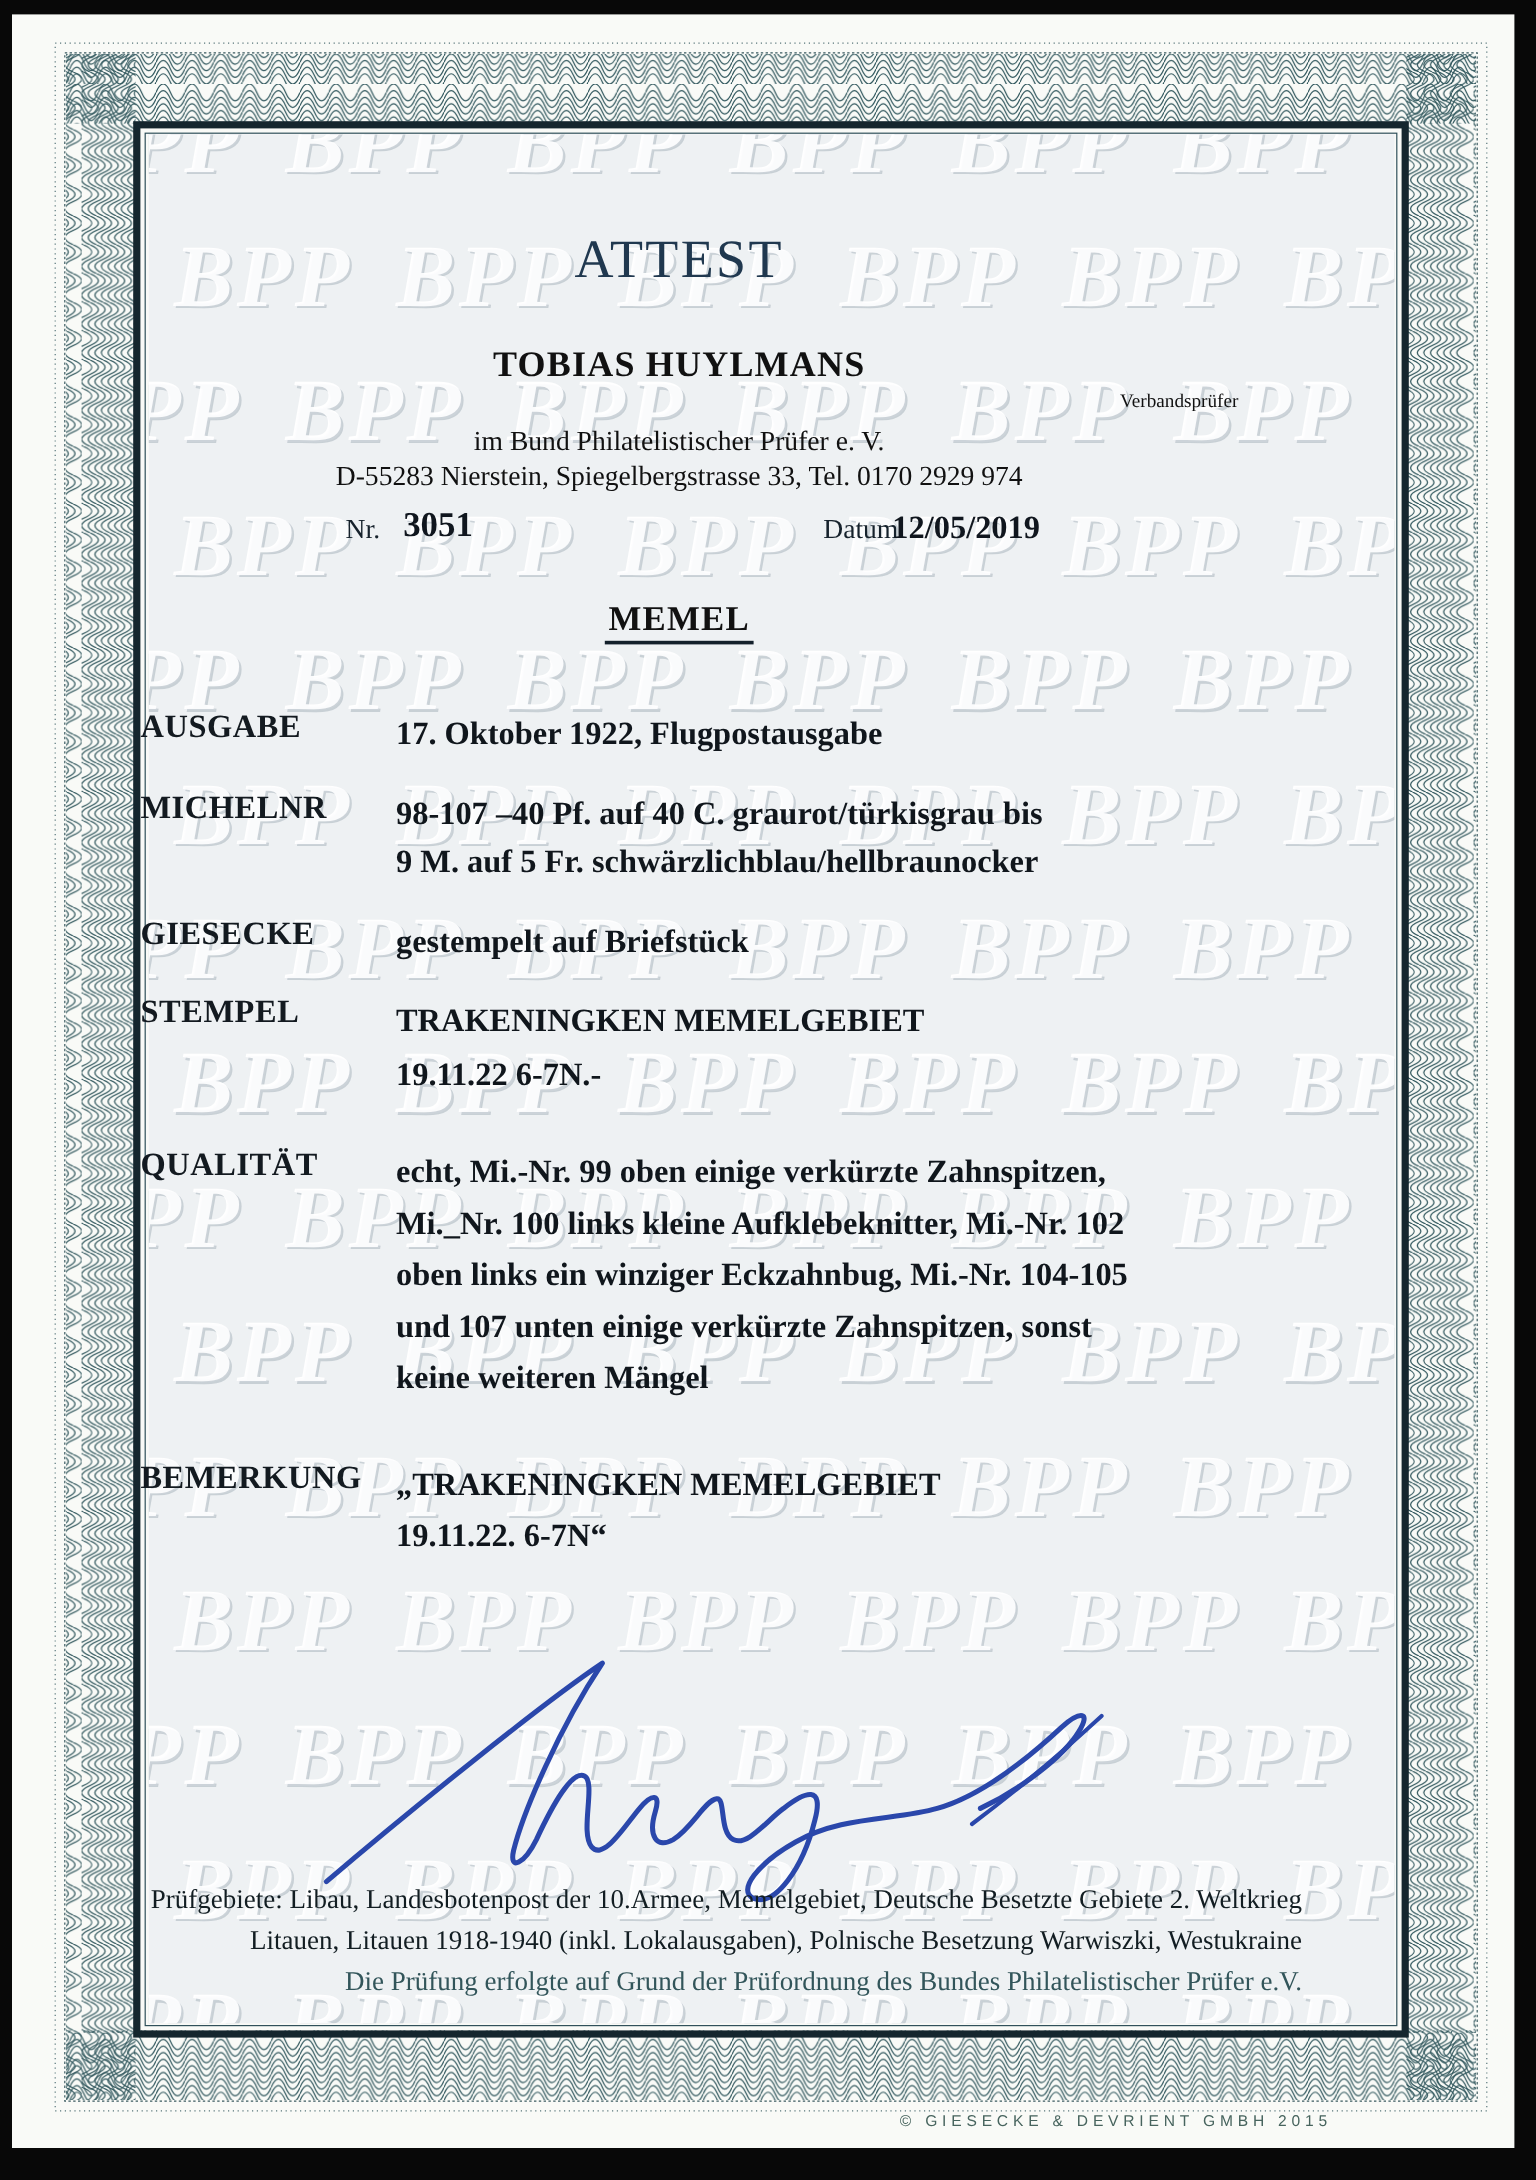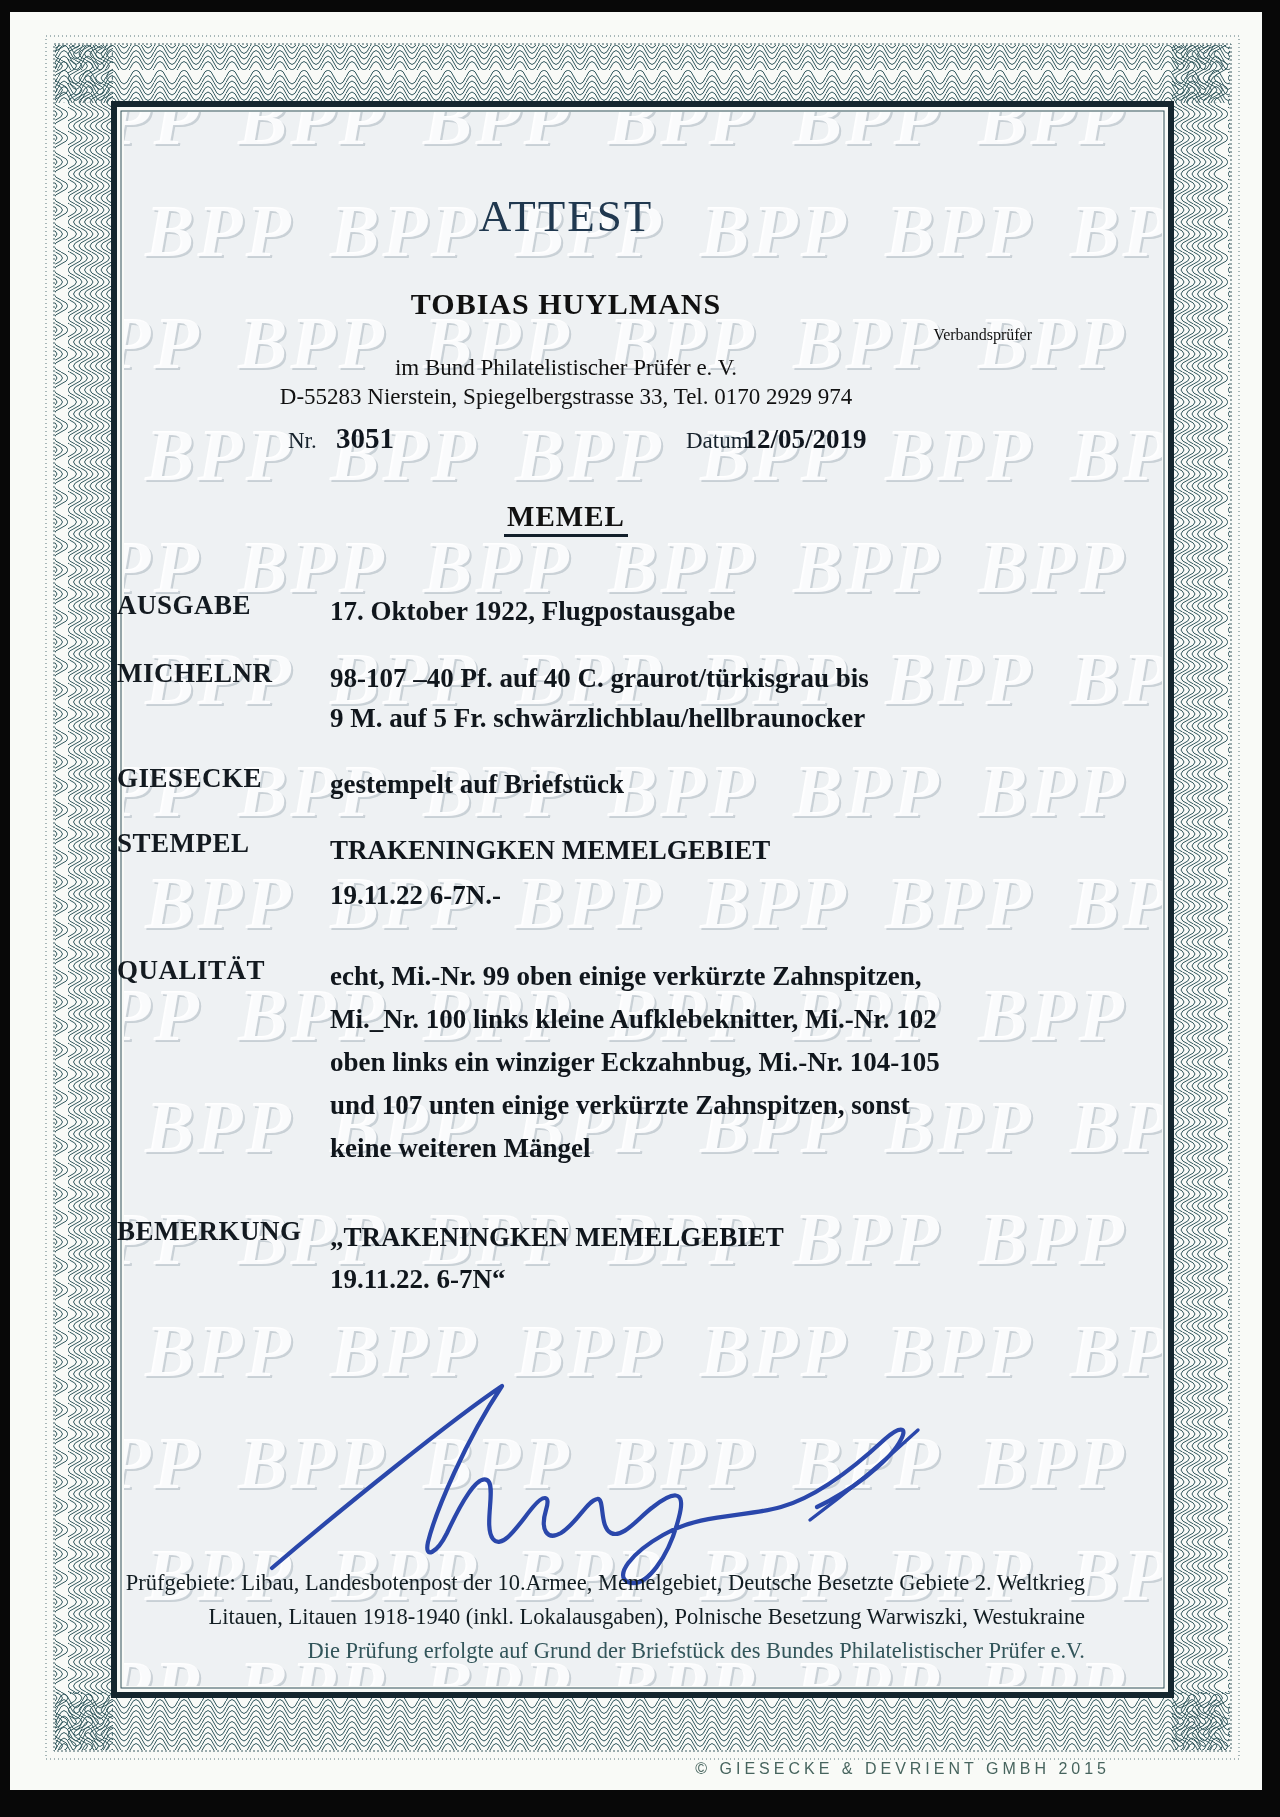"Die Prüfung erfolgte auf Grund" div.footer { text: Briefstück -> Prüfordnung }
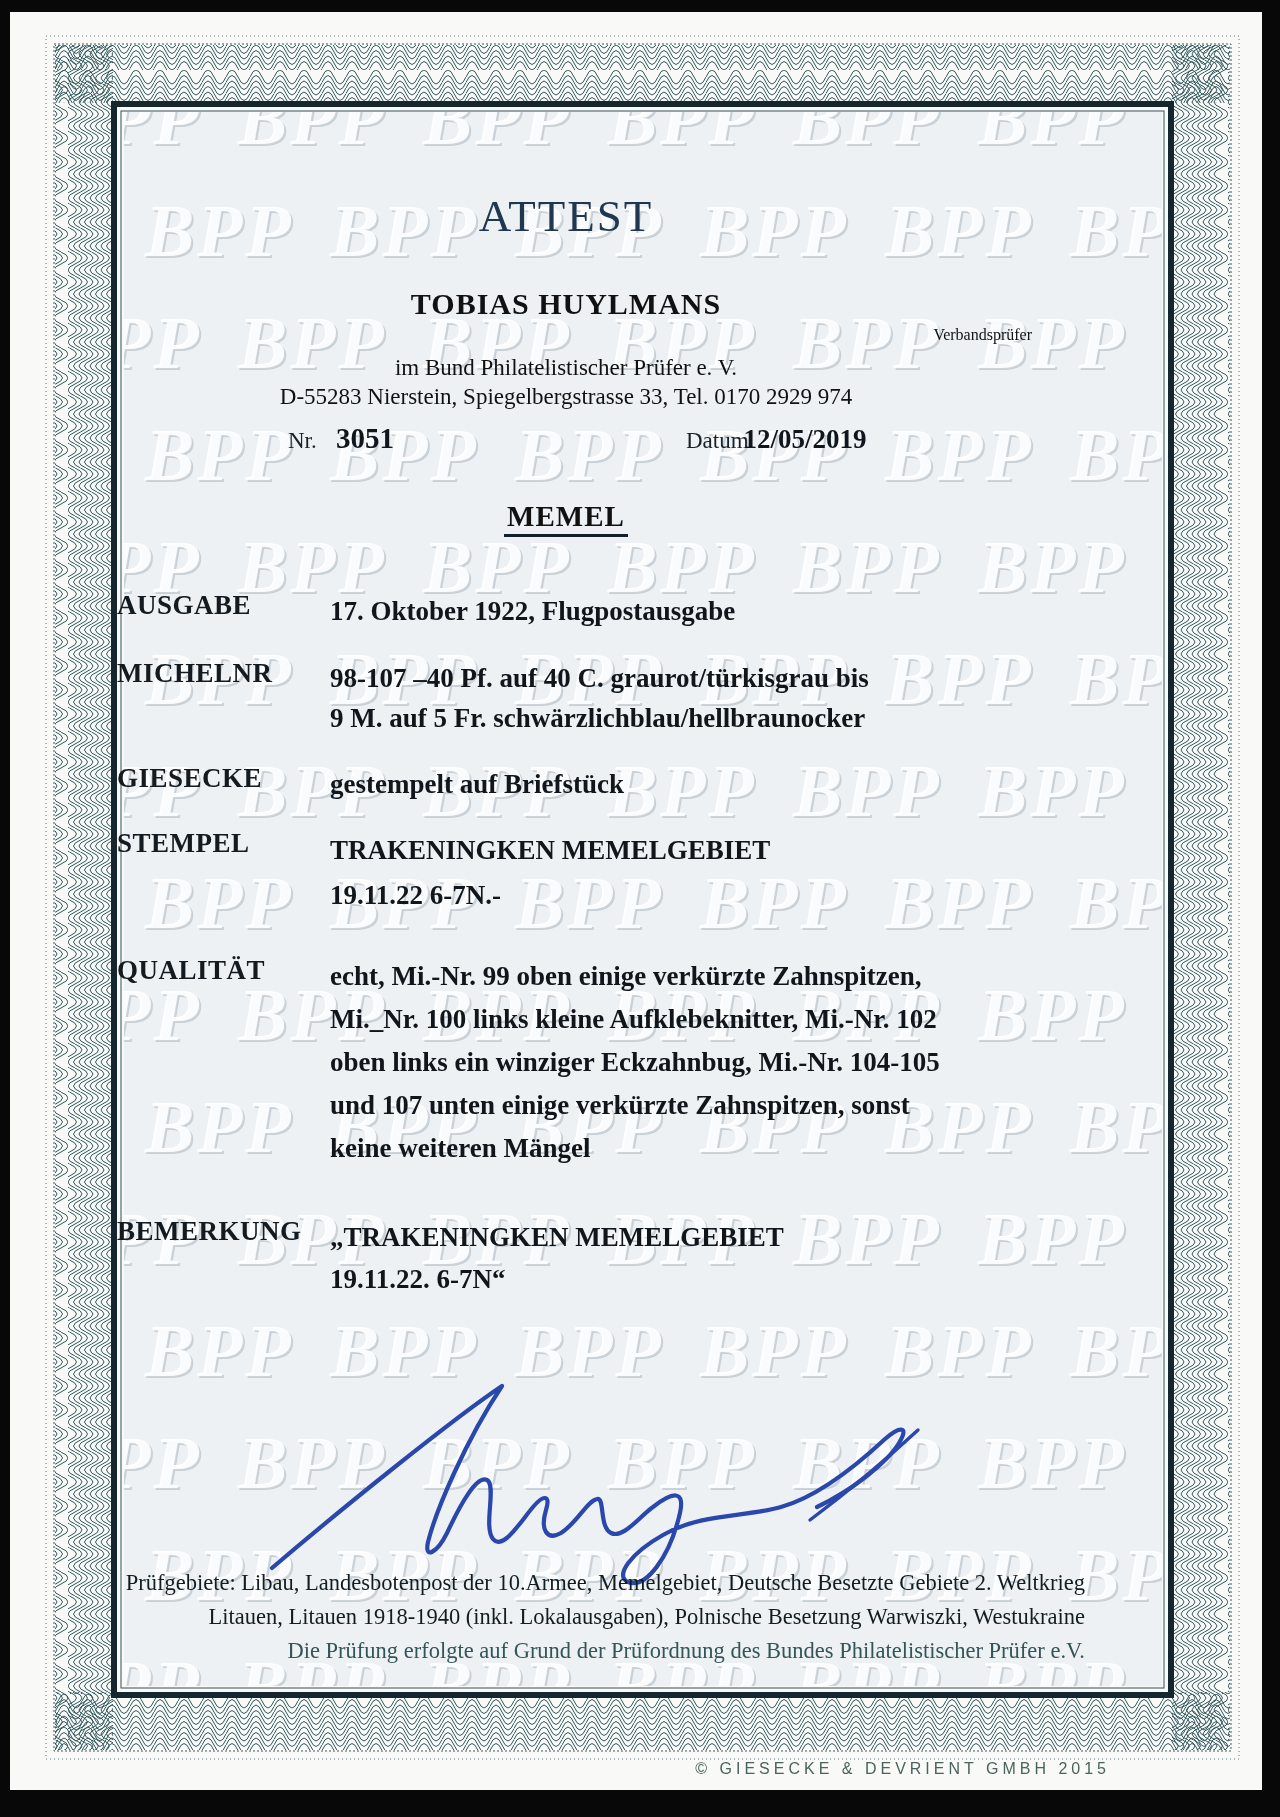"© GIESECKE & DEVRIENT GMBH" .copyright { font-size: 16px -> 13px }
